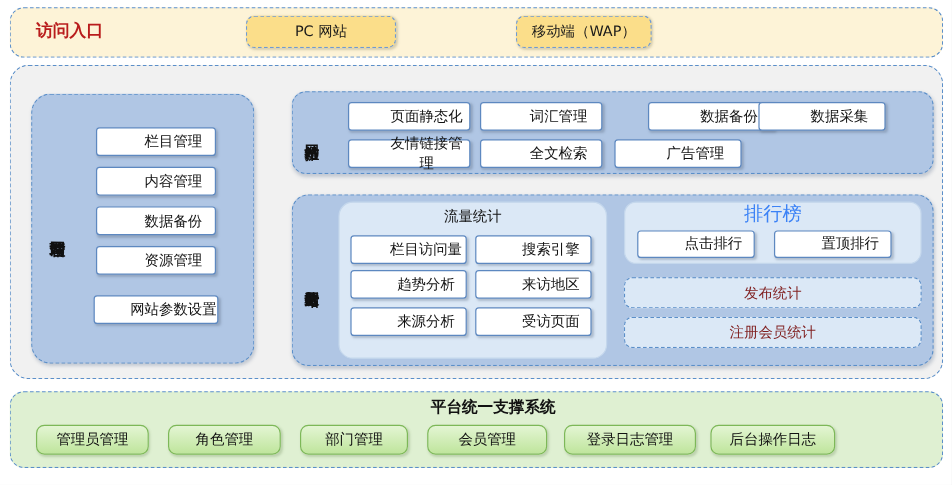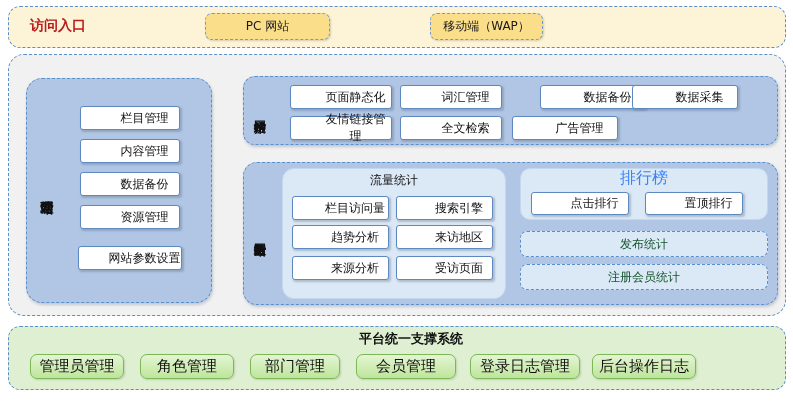"发布统计" .stat-bar { color: #14532d -> #7f1d1d }
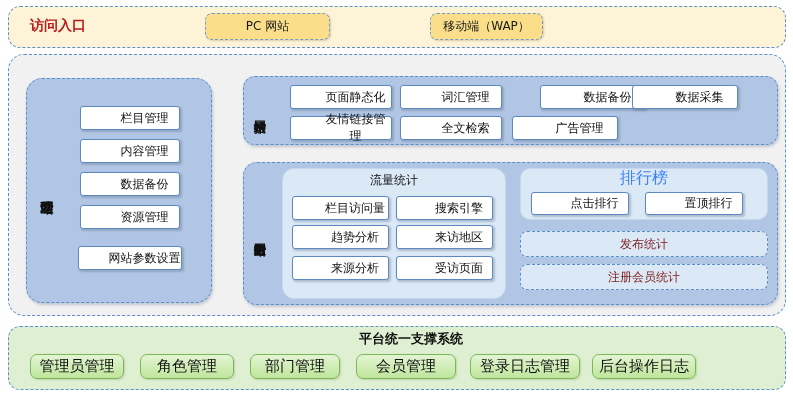"管理员管理" .green-chip { font-size: 15px -> 12px }
